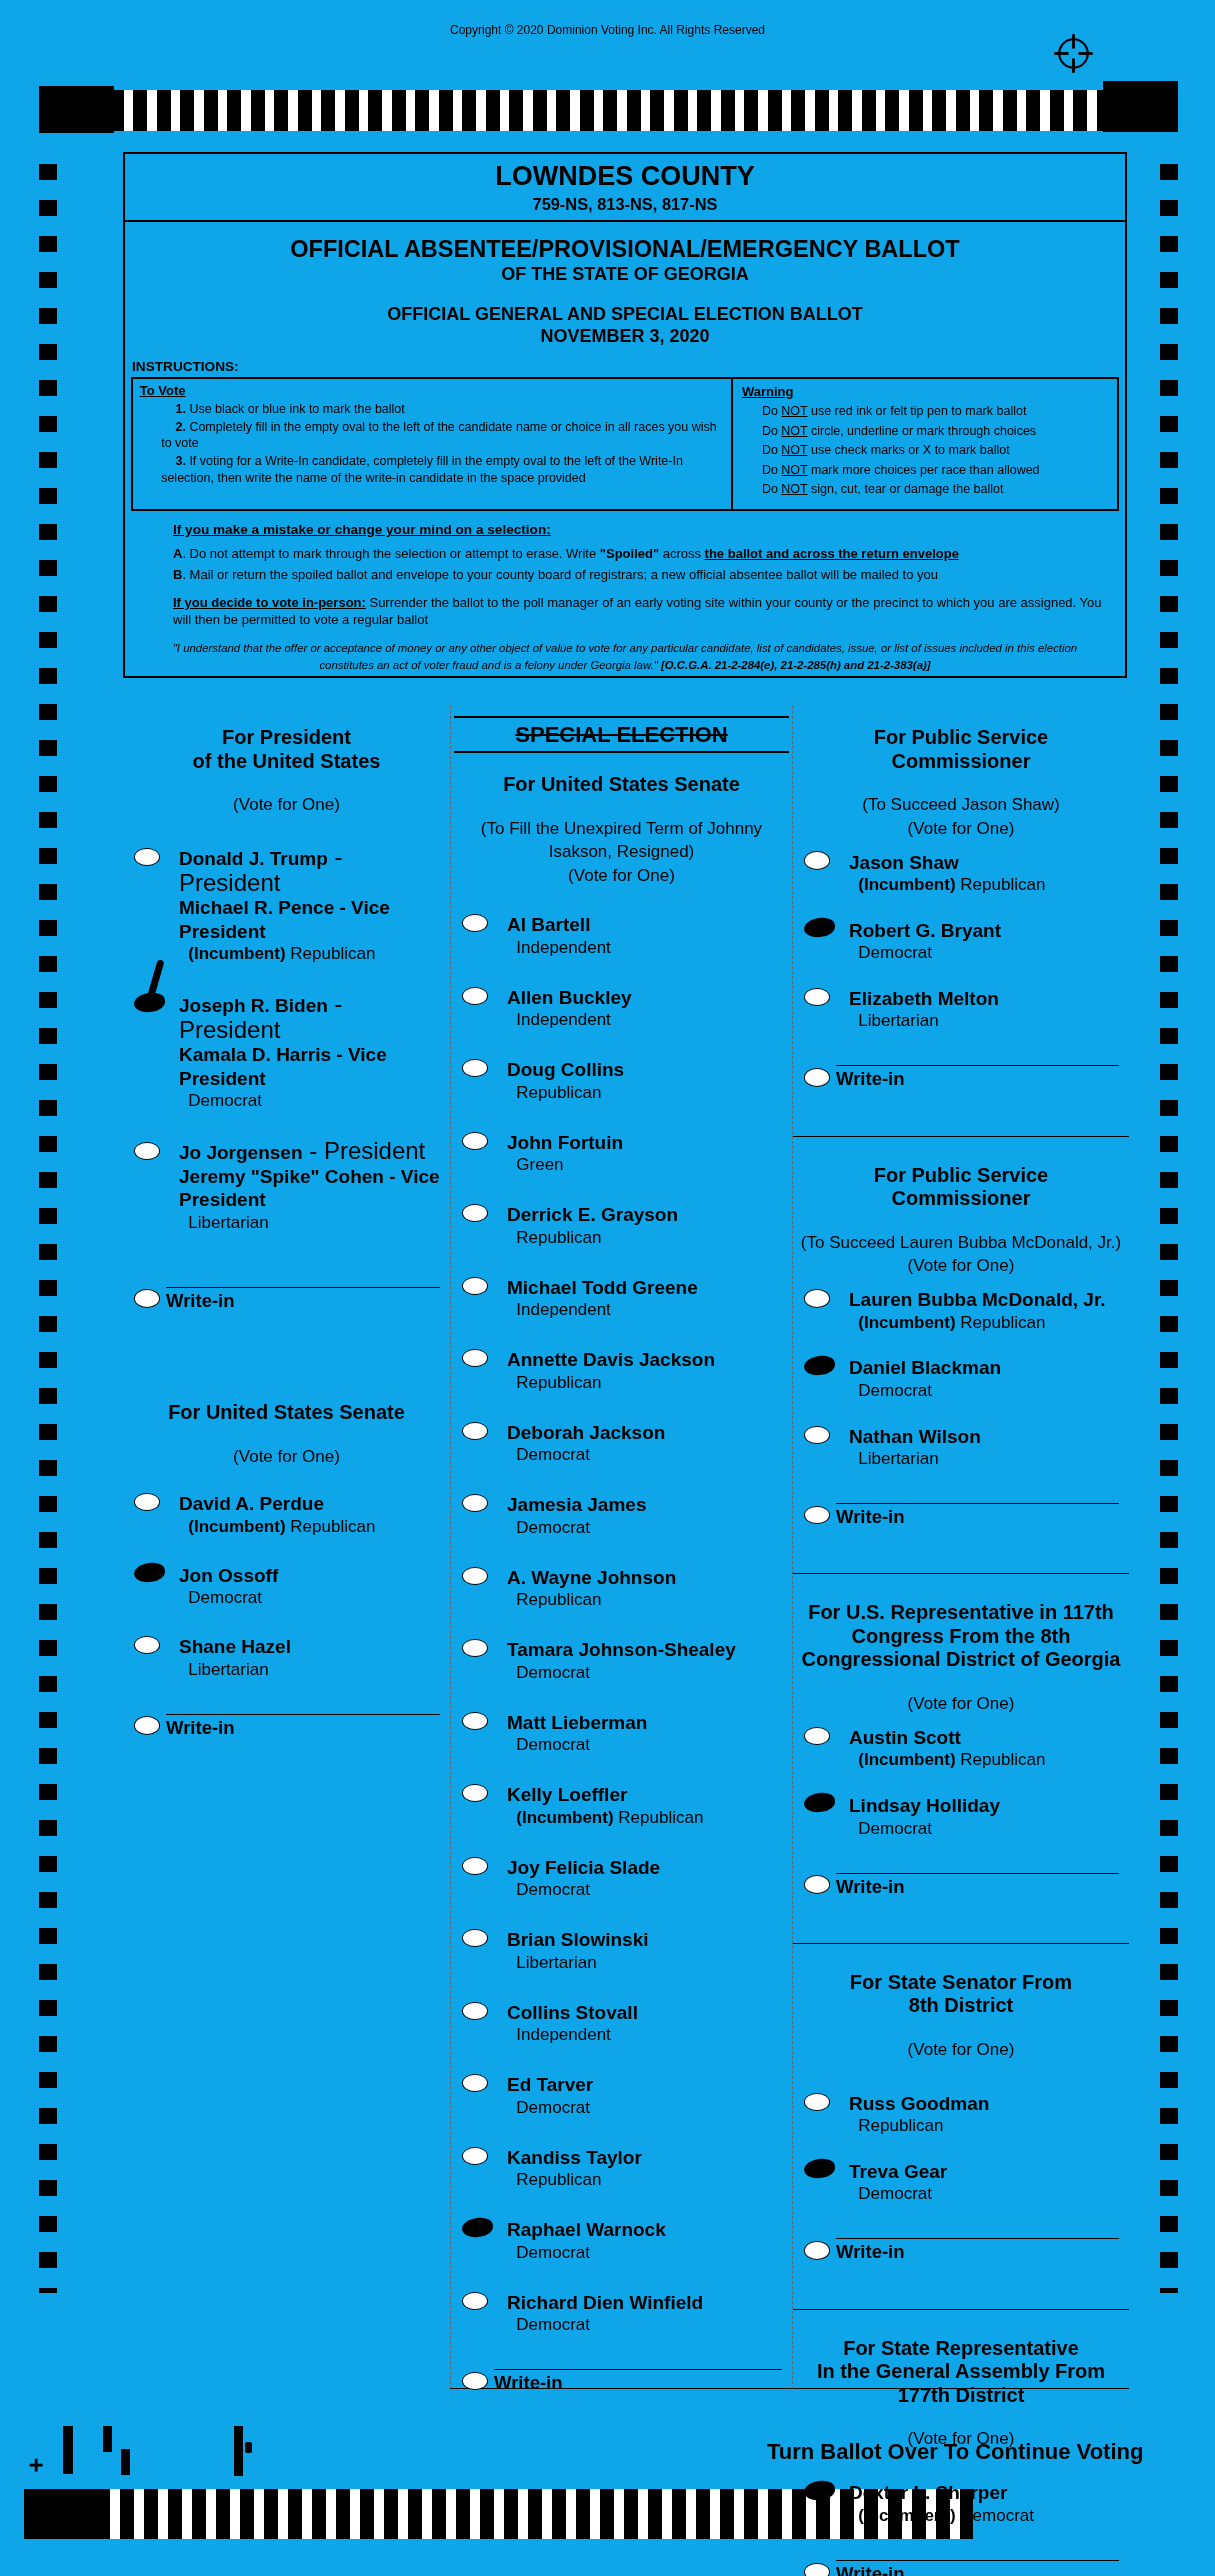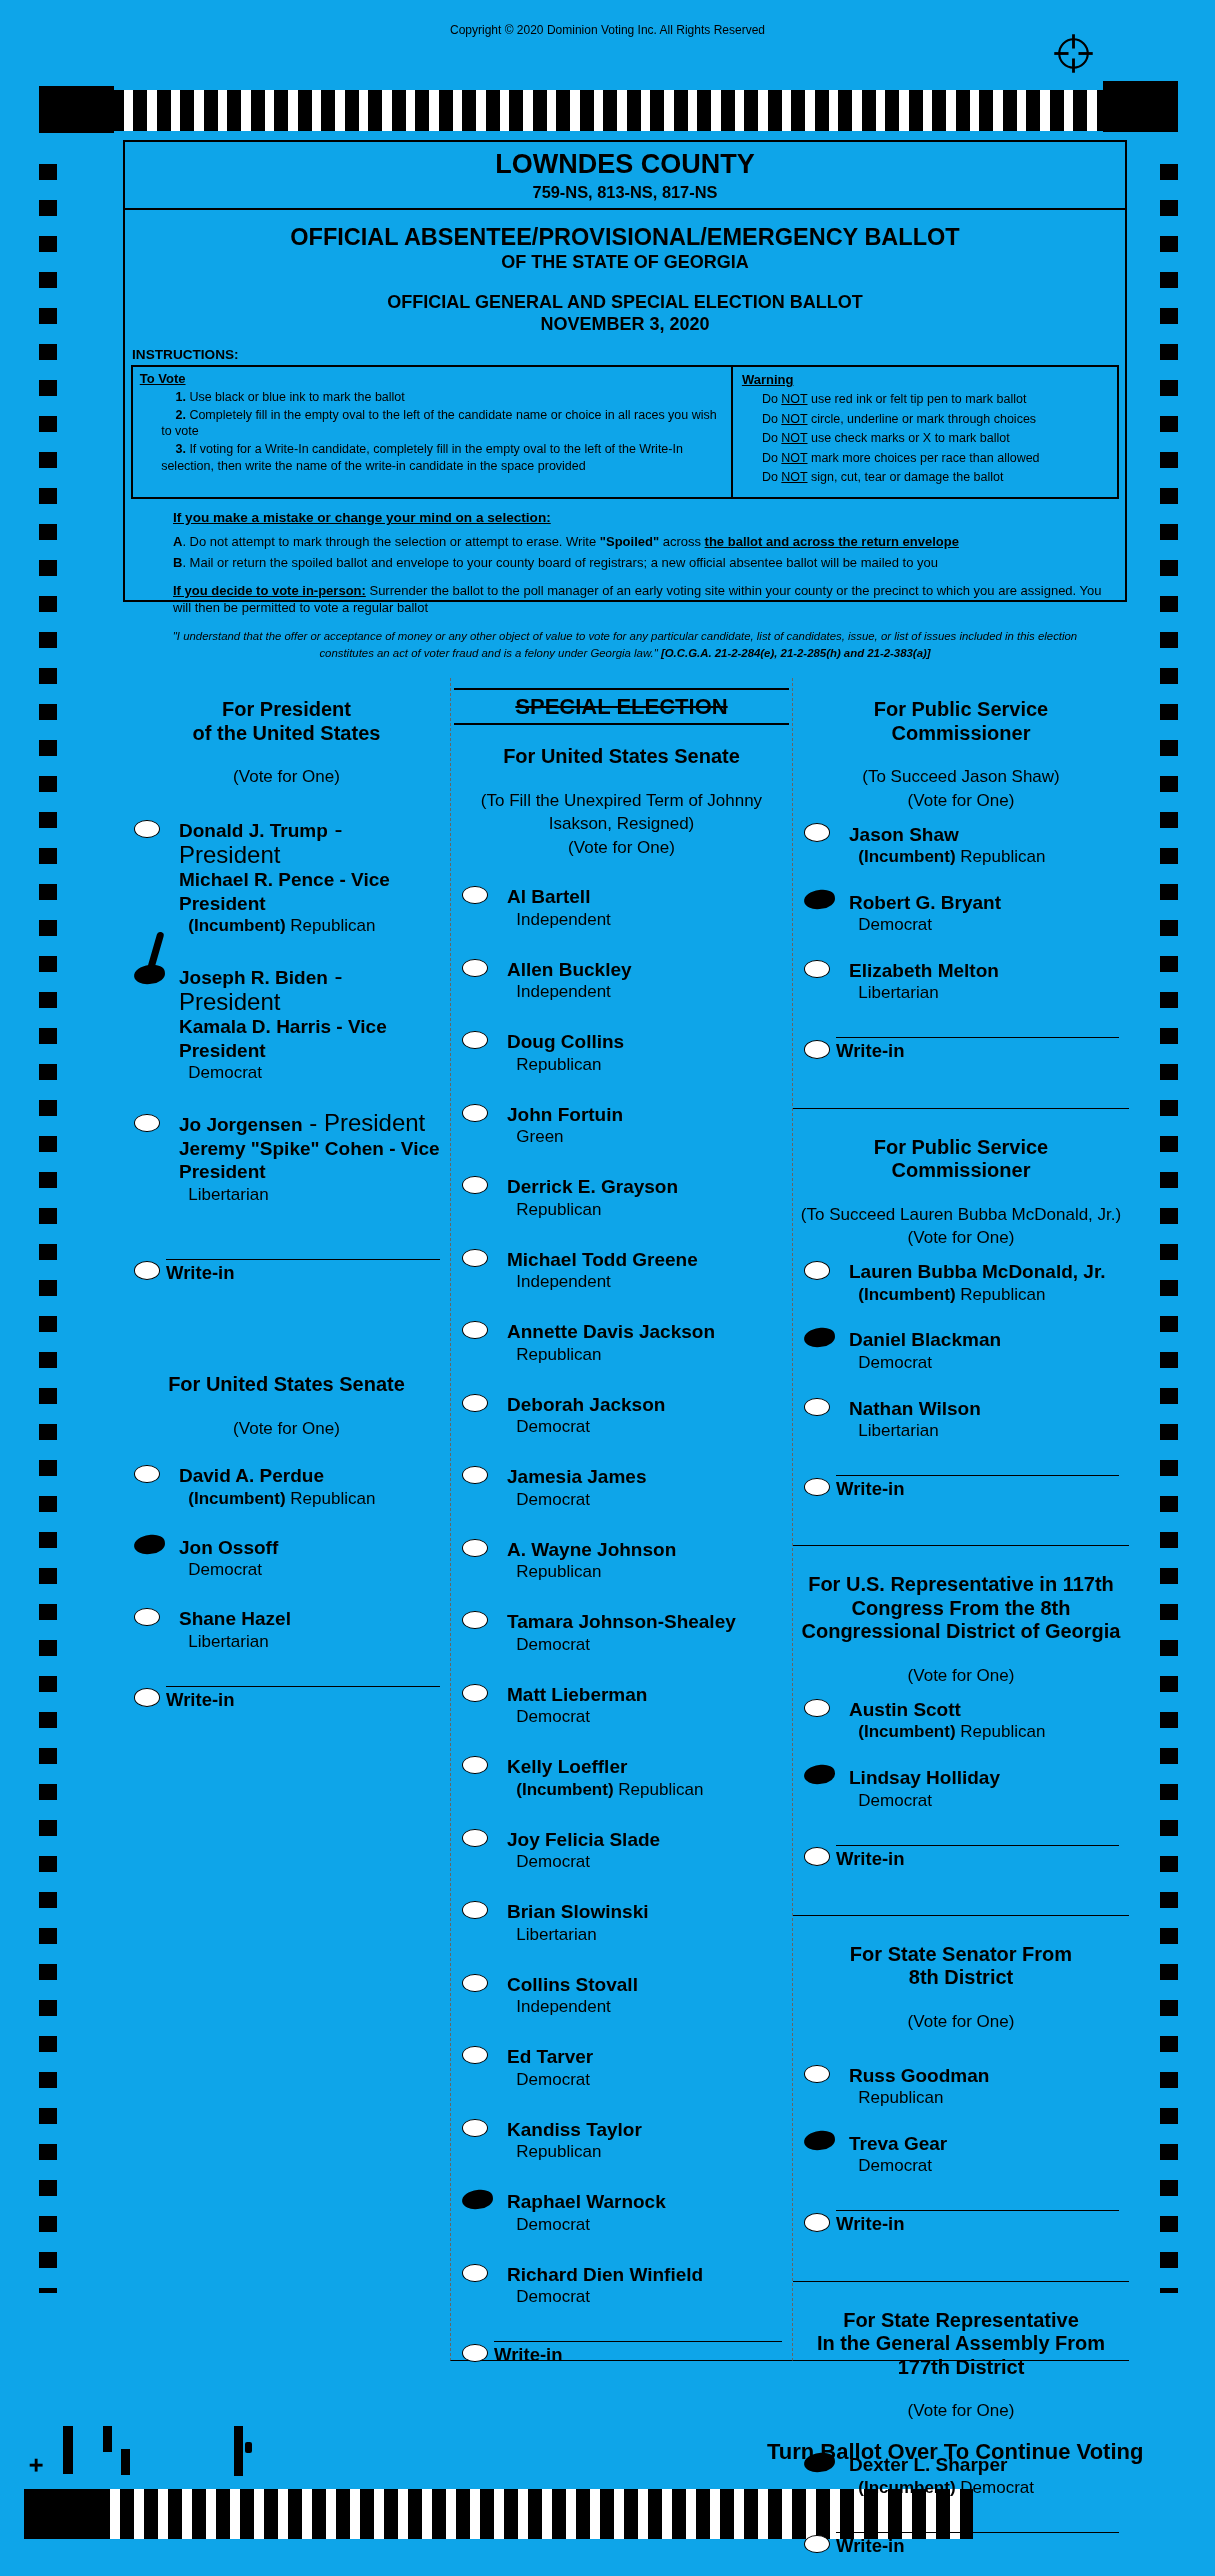"LOWNDES COUNTY" .hbox { height: 462px -> 526px; top: 140px -> 152px }
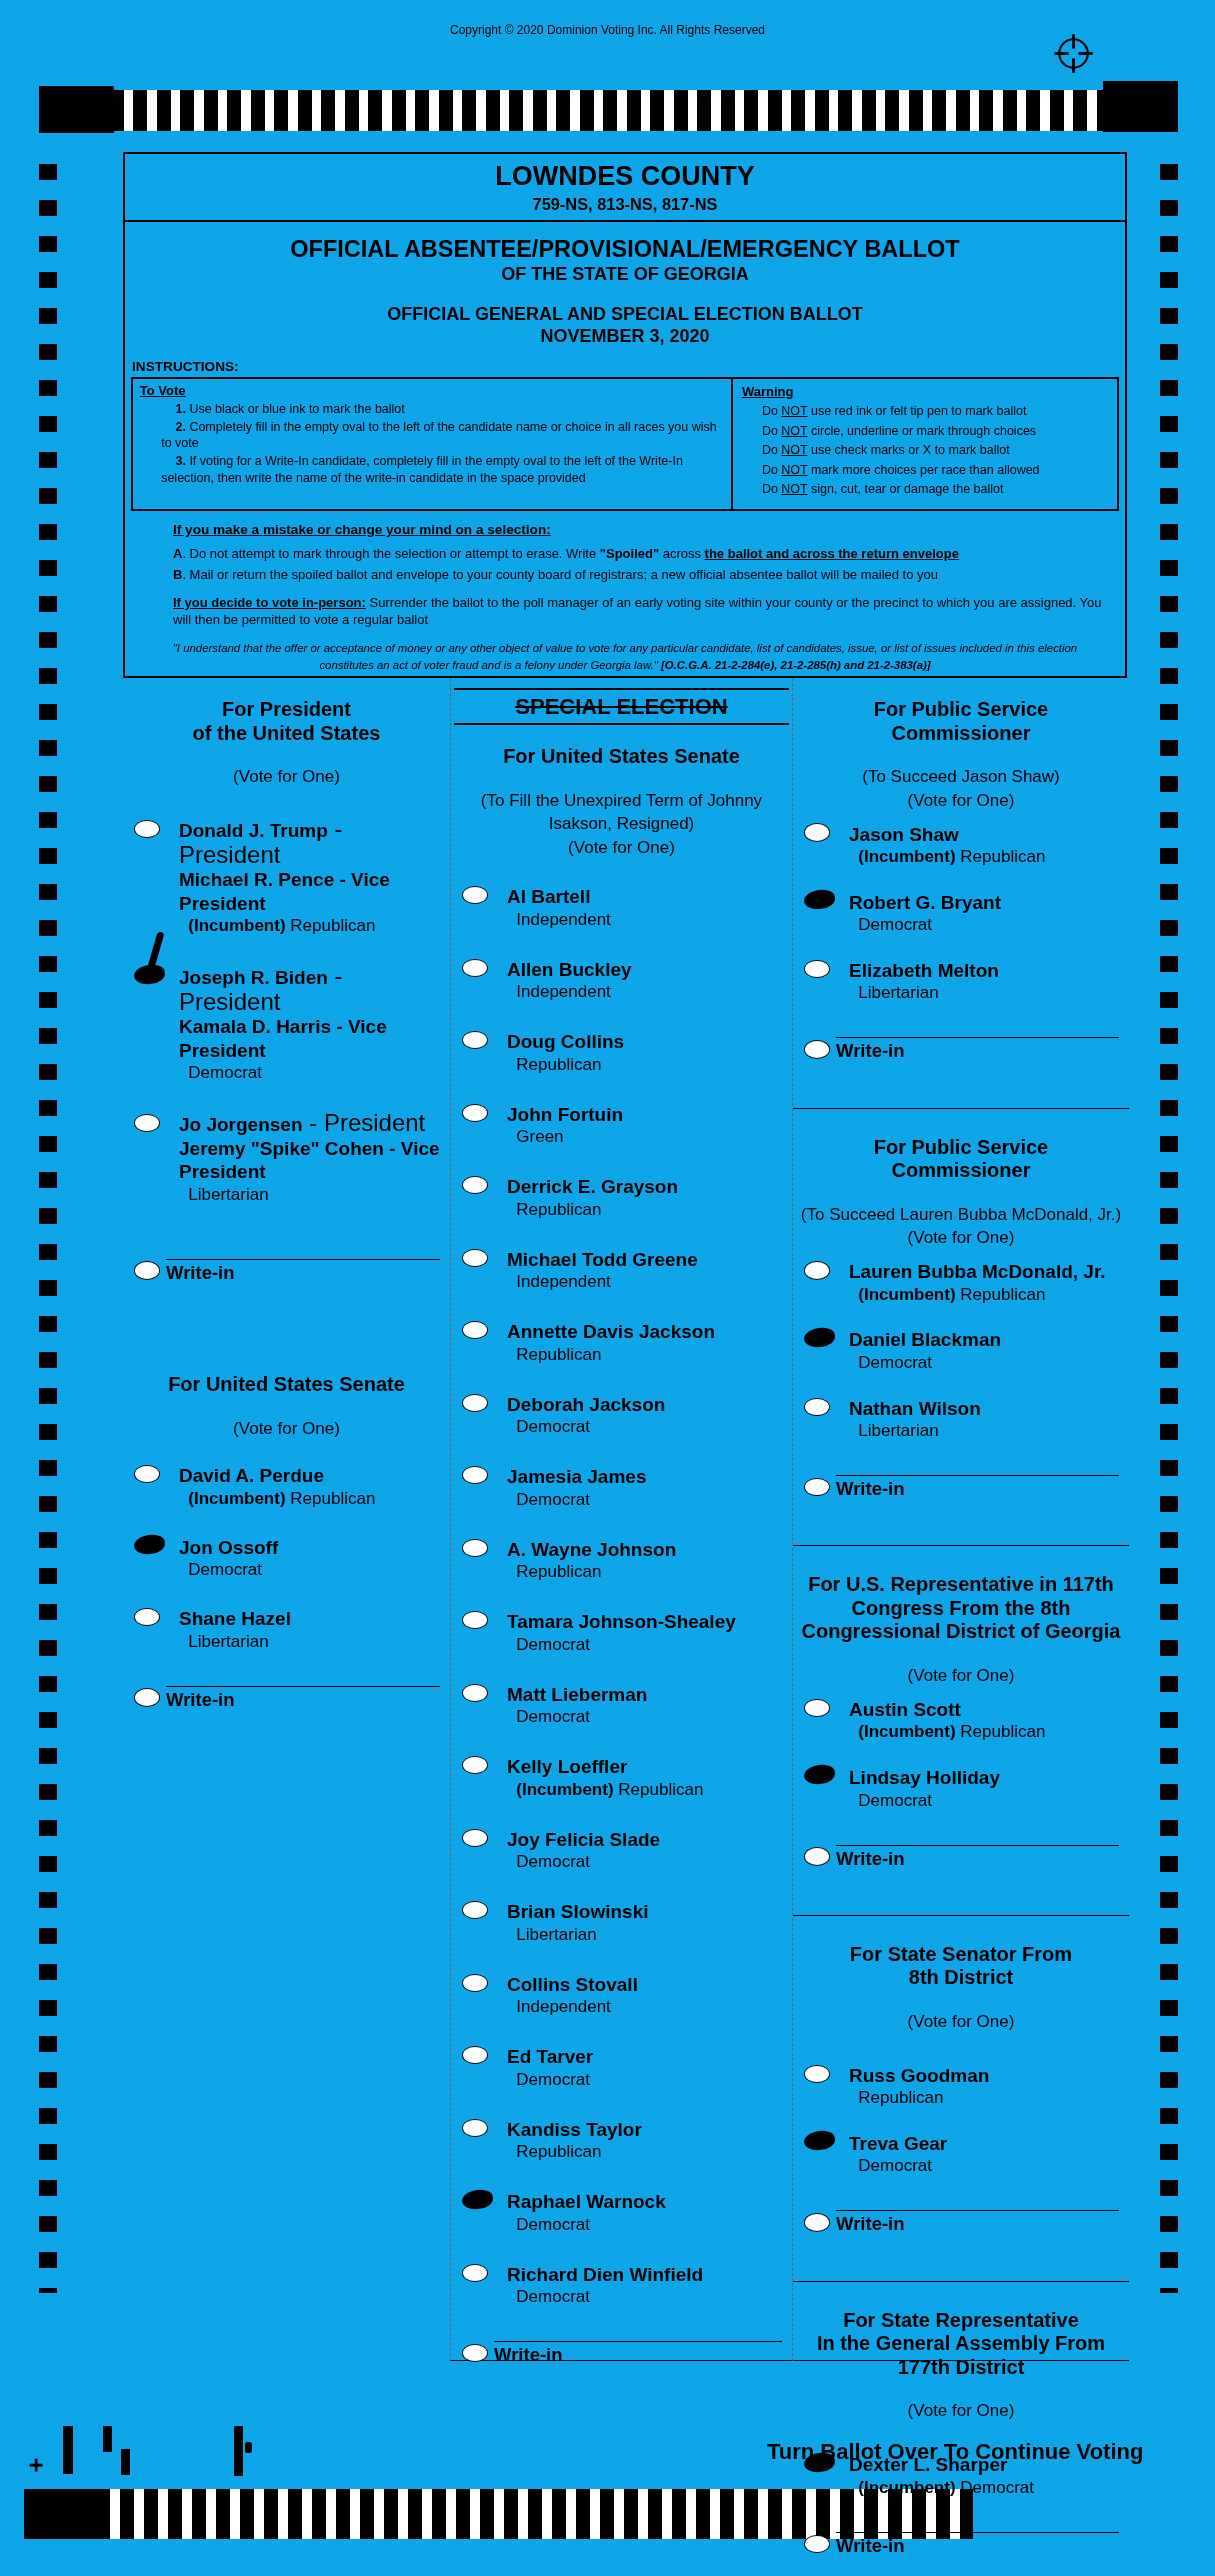"For President" .cols { top: 678px -> 706px }
